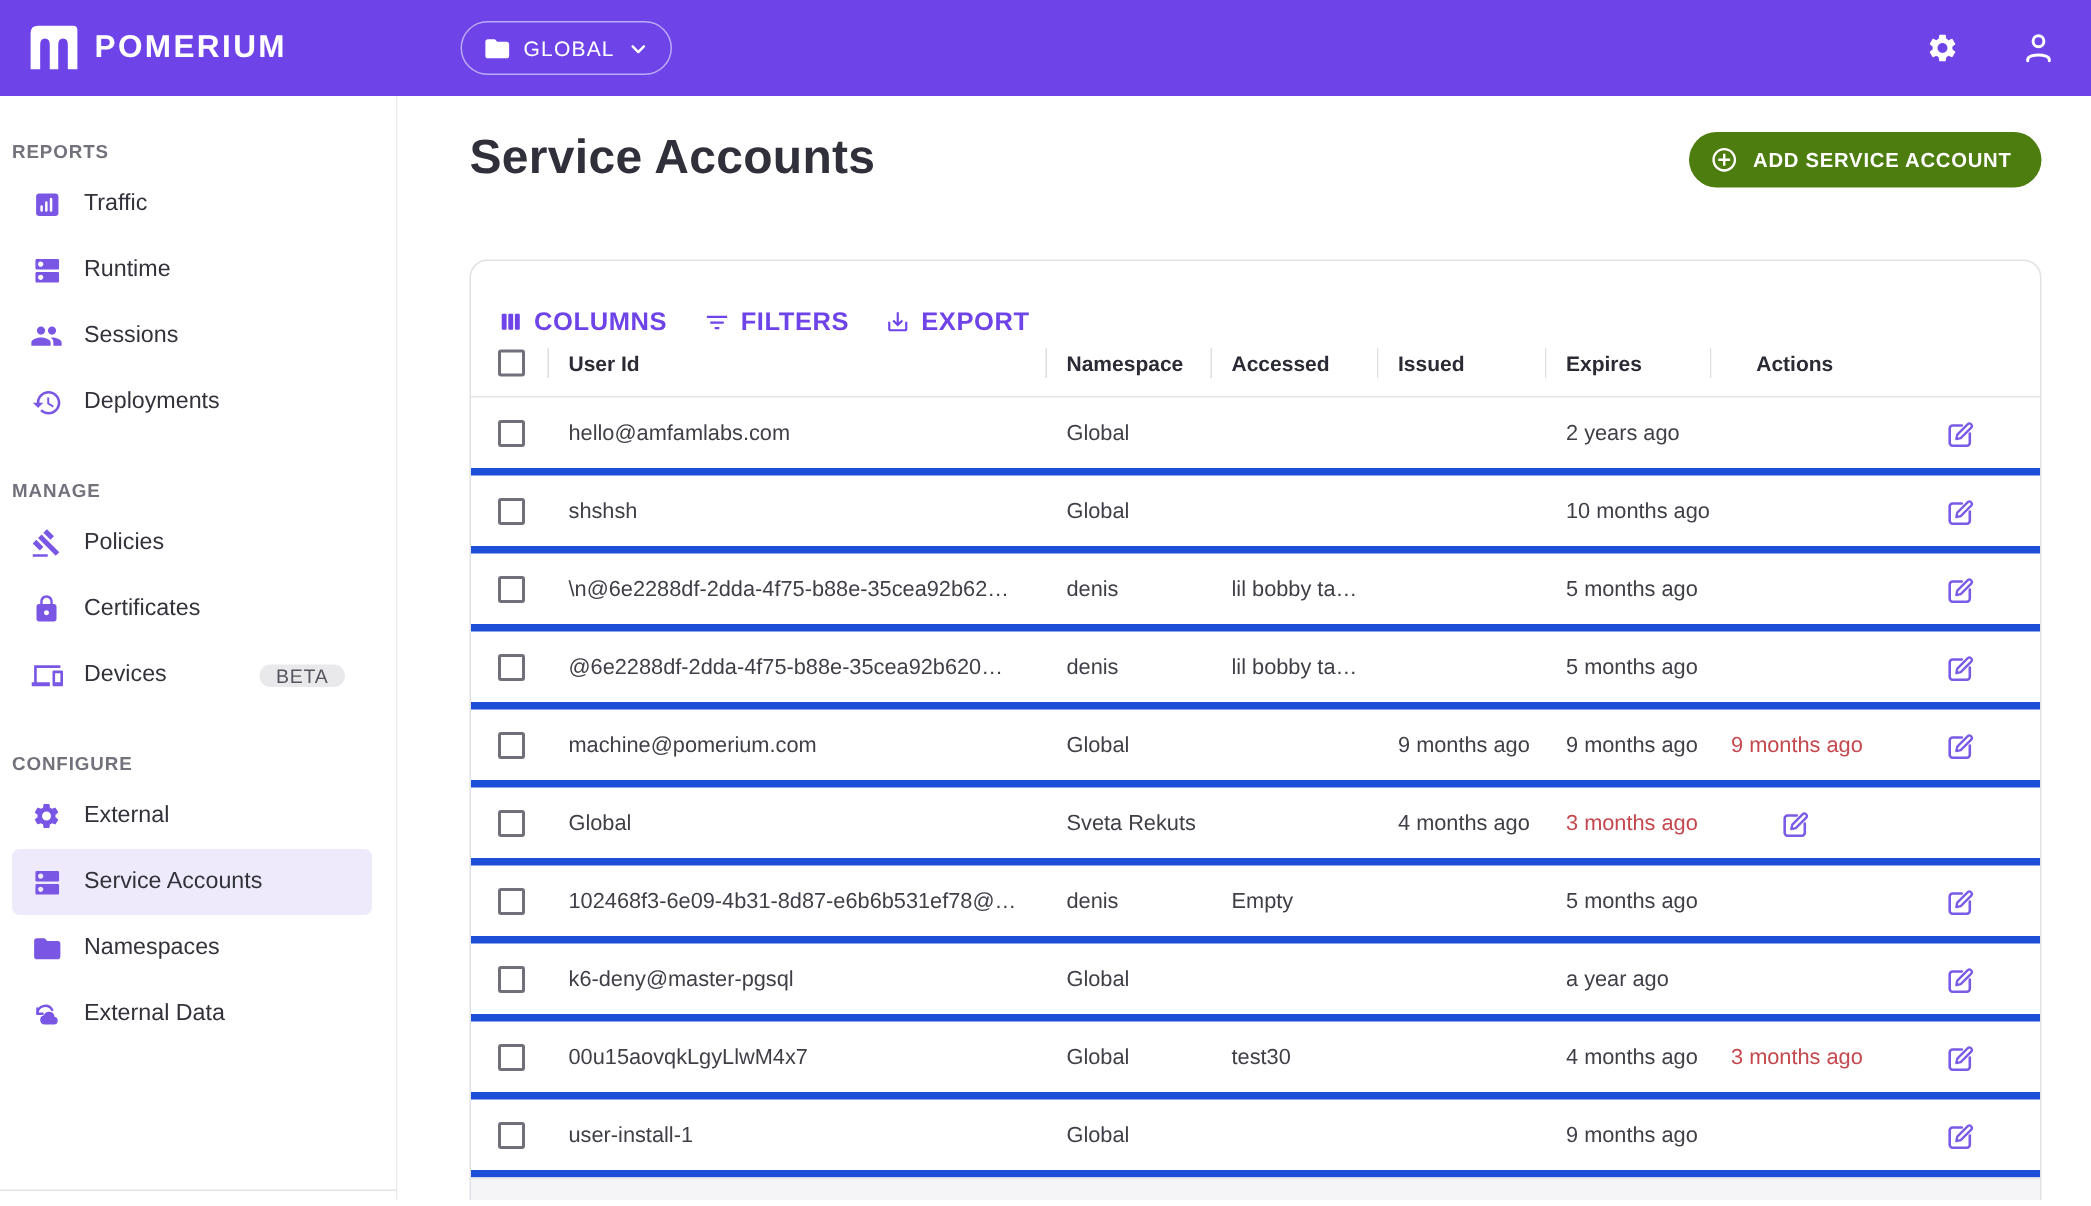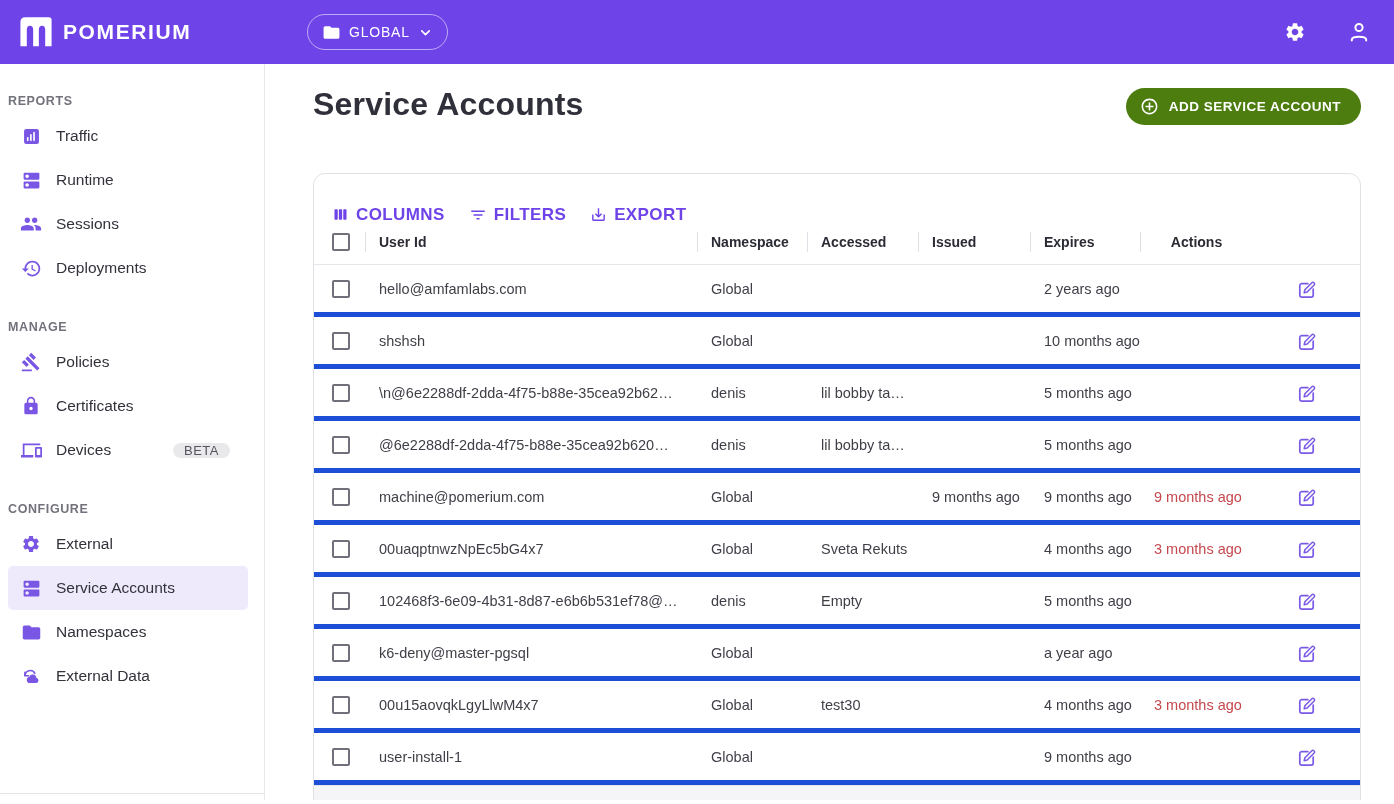"00uaqptnwzNpEc5bG4x7" div.td { html: <div>00uaqptnwzNpEc5bG4x7</div> -> none }
